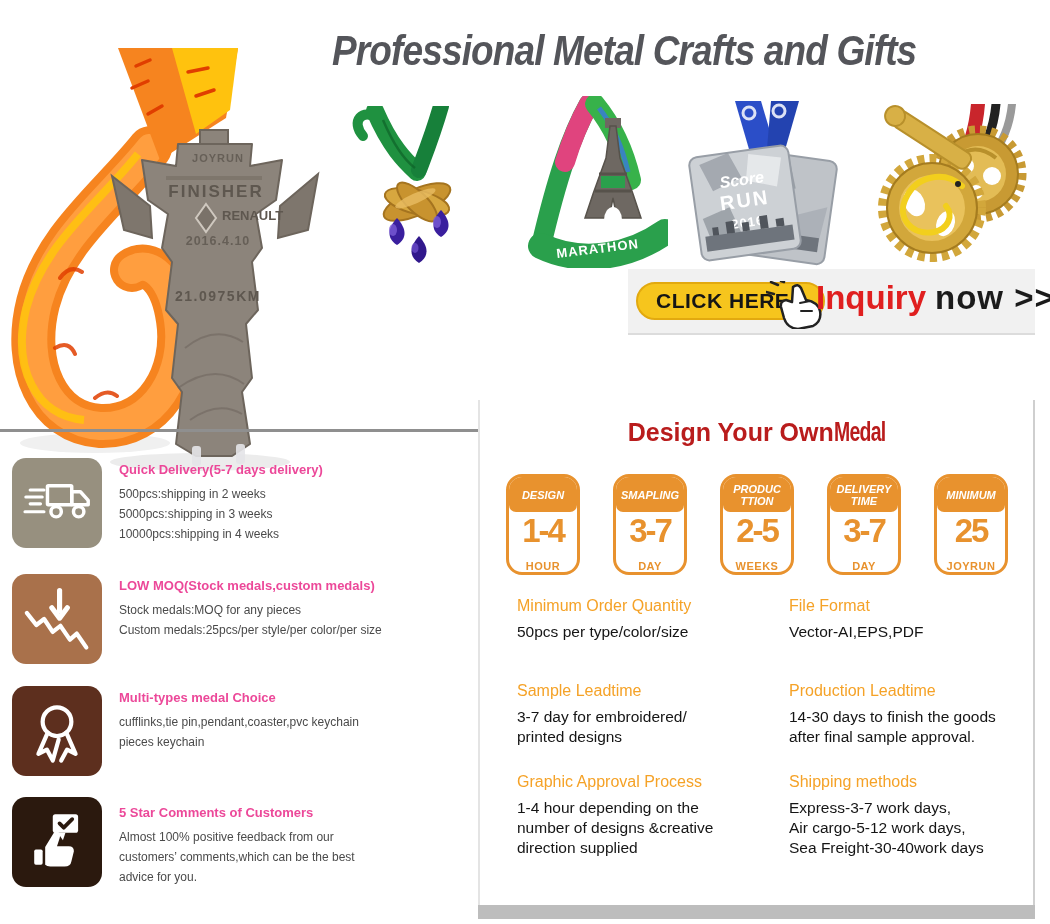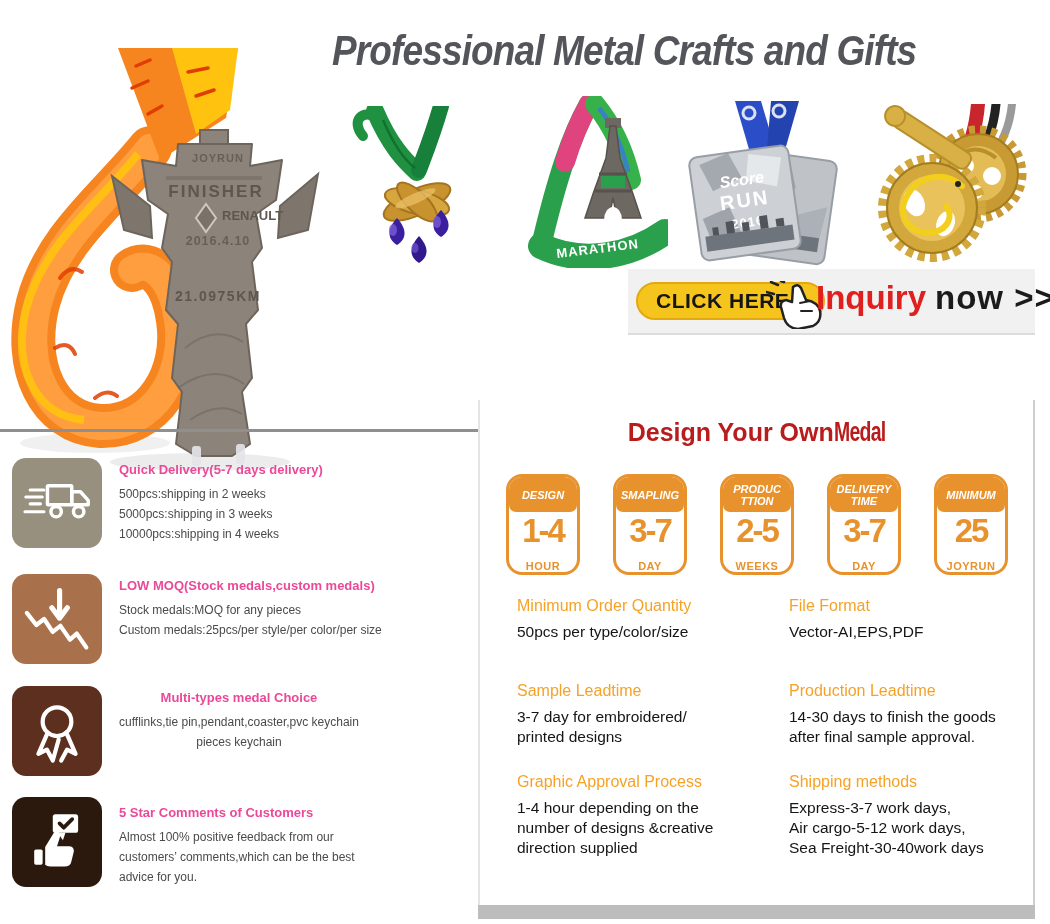"Multi-types medal Choice" .feat3 { text-align: center -> none }
